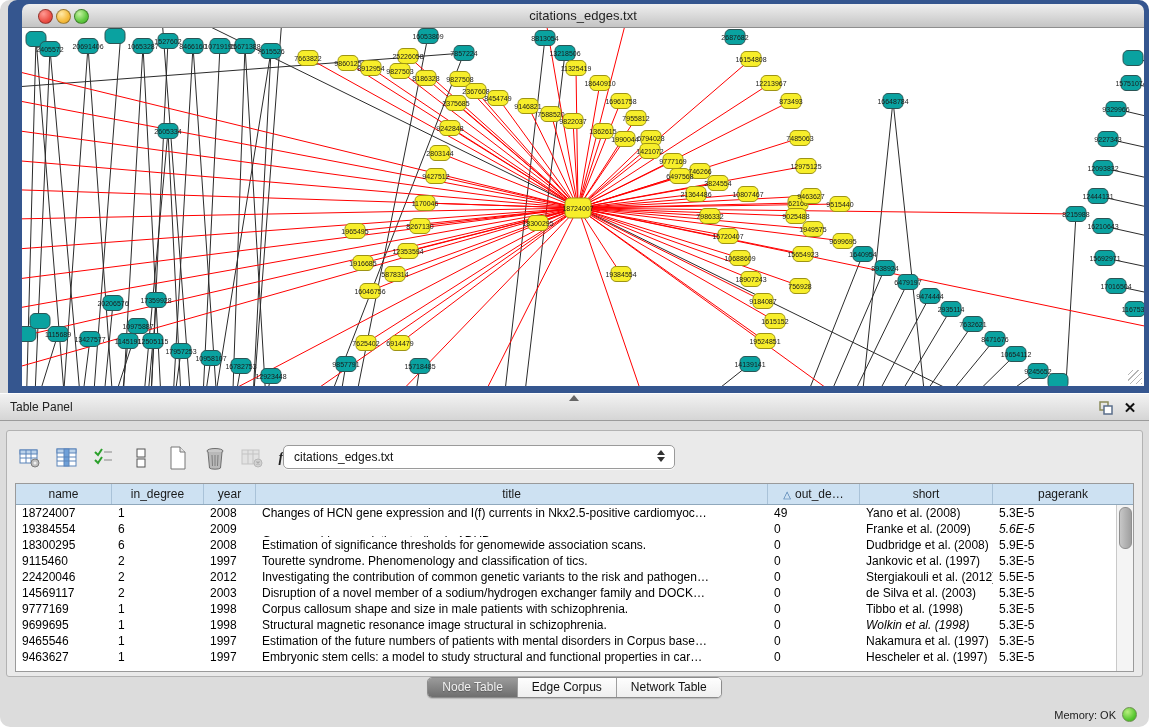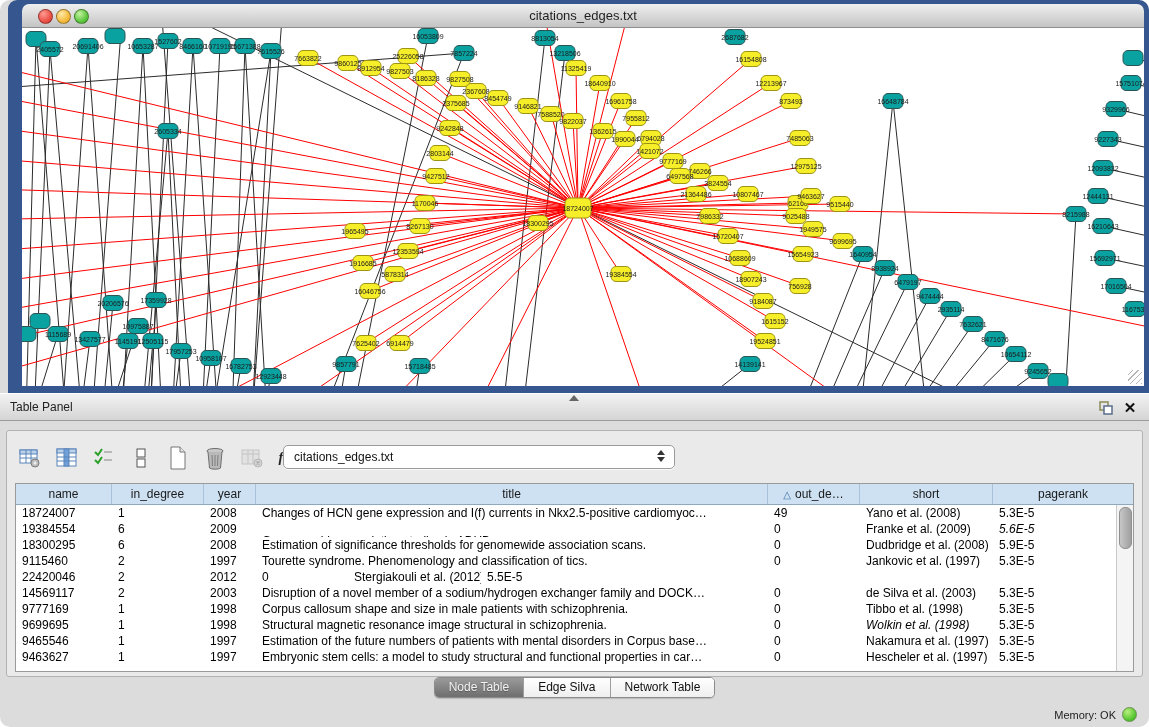"Investigating the contribution of common" div.td { html: none -> <div>Investigating the contribution of common genetic variants to the risk and pathogen…</div> }
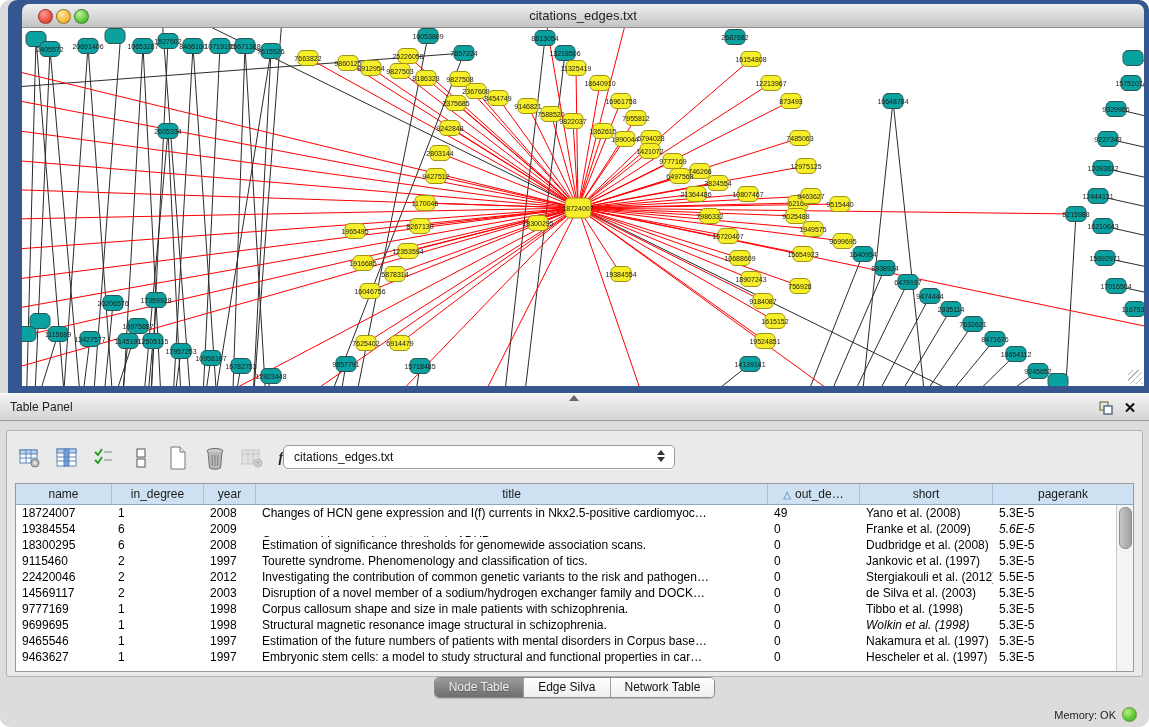"Edge Silva" div.tab { text: Silva -> Corpus }
